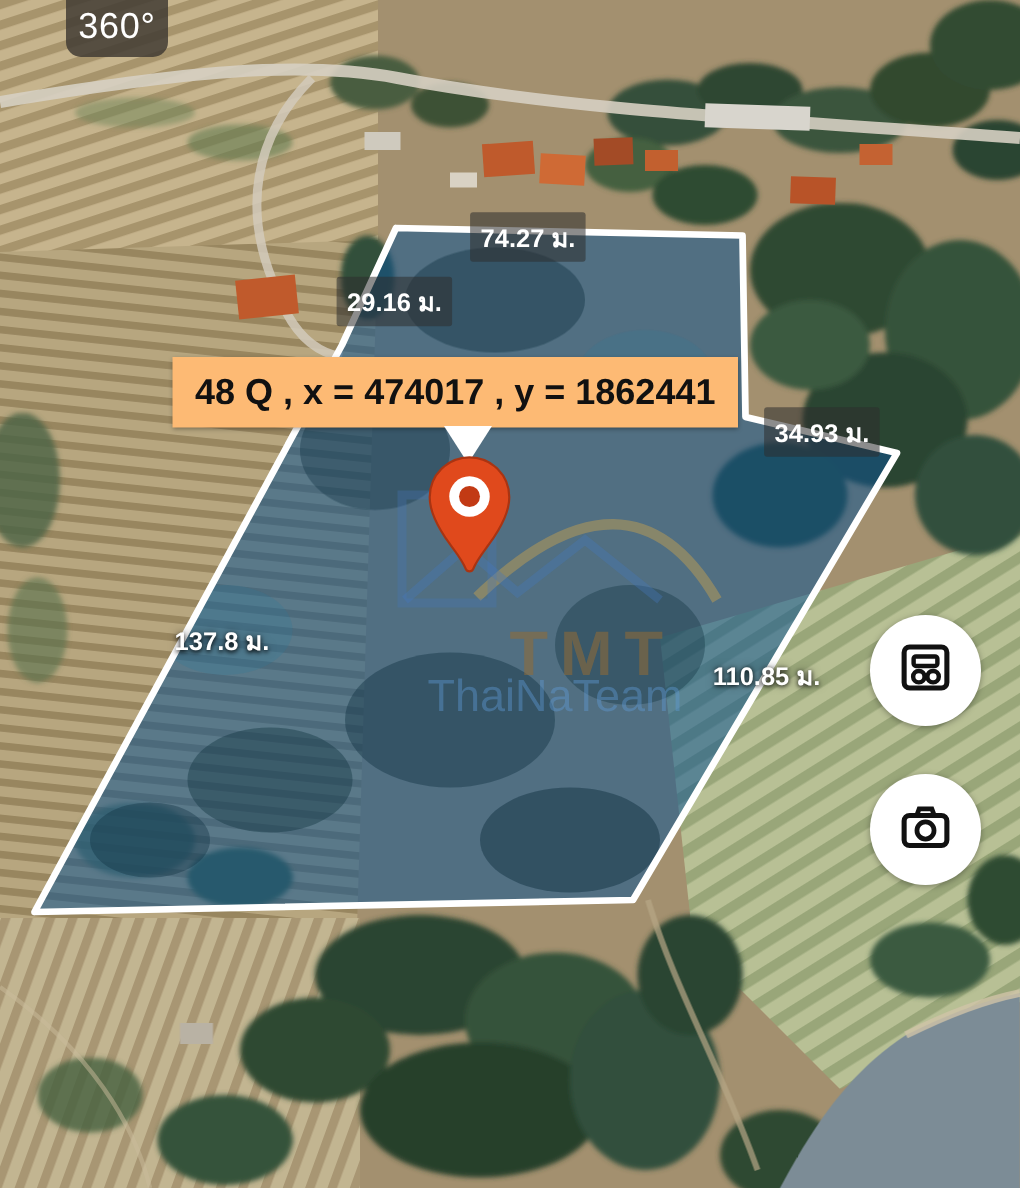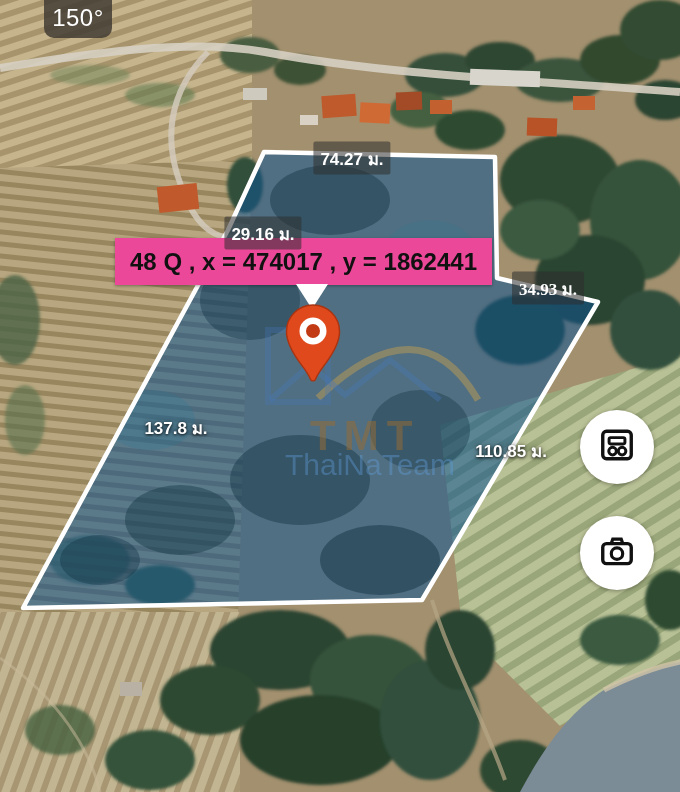"150°" span { text: 150 -> 360 }
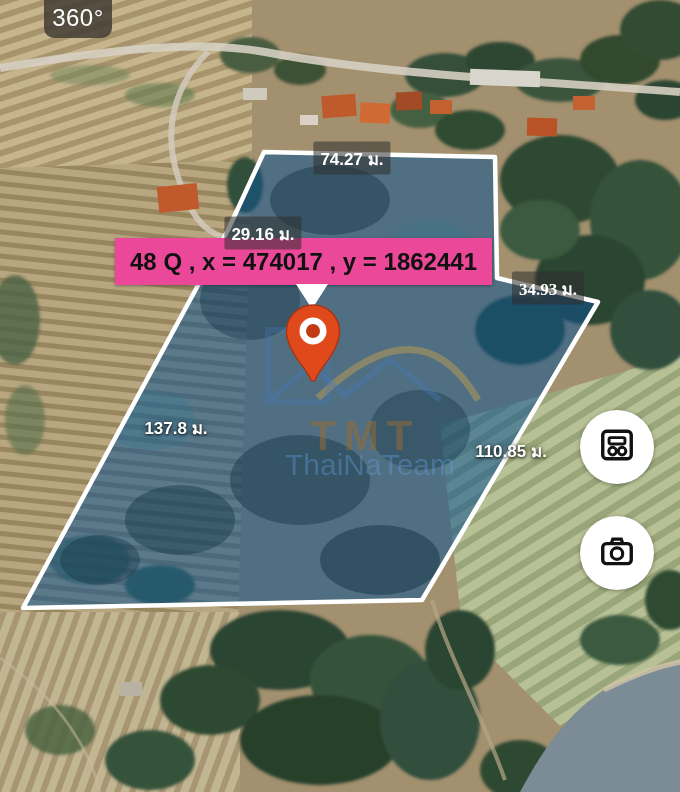"29.16 ม." .m-upper-left { margin-top: 32px -> none }
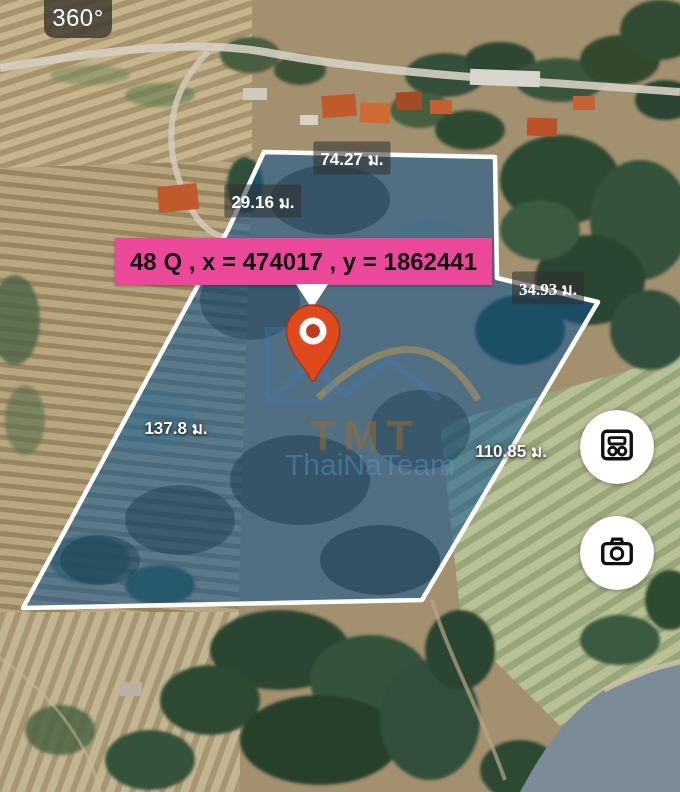"48 Q , x =" .coord-box { background: #ec4899 -> #fdba74 }
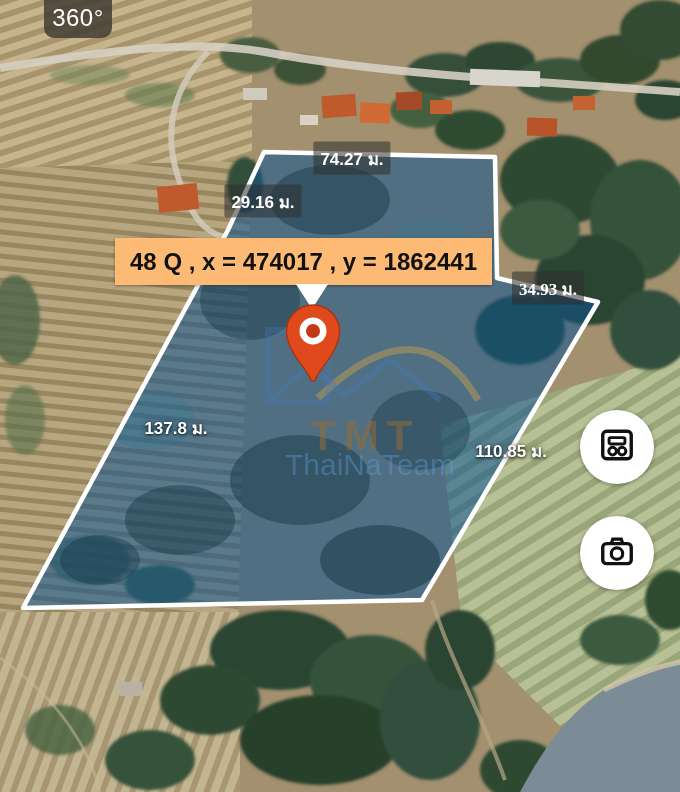"34.93 ม." .m-right-upper { font-family: Liberation Serif, serif -> none }
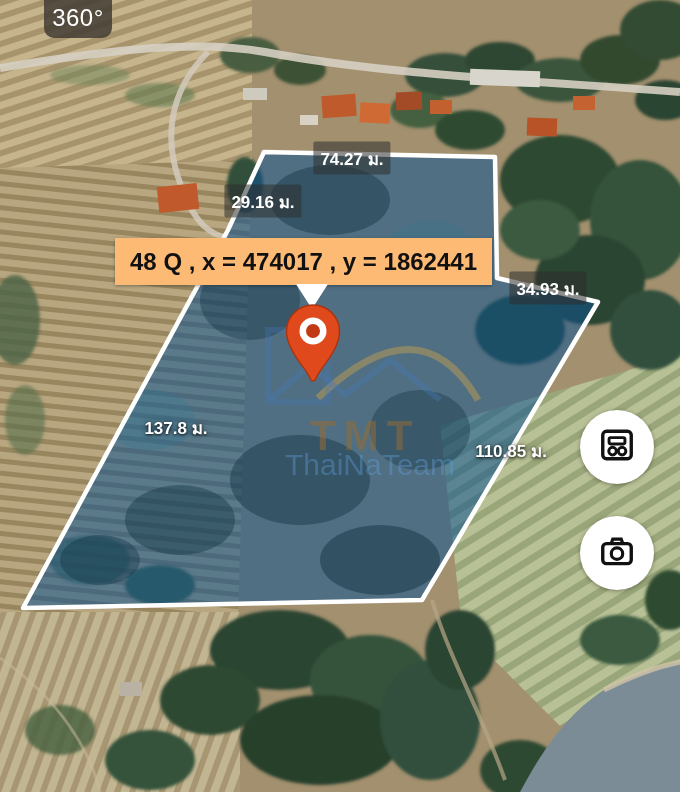"137.8 ม." .m-left { margin-left: 28px -> none }
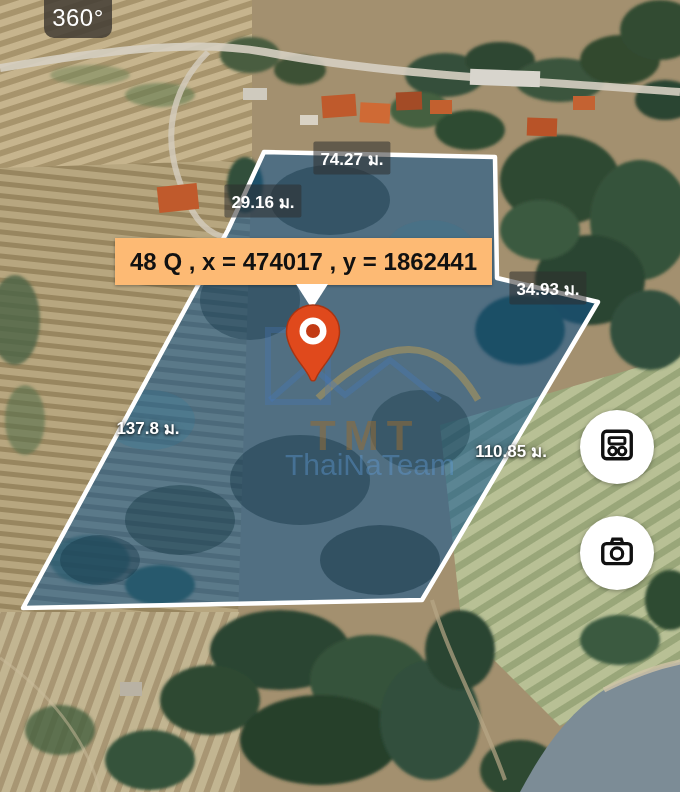"TMT" .wm-line1 { text-align: left -> right }
